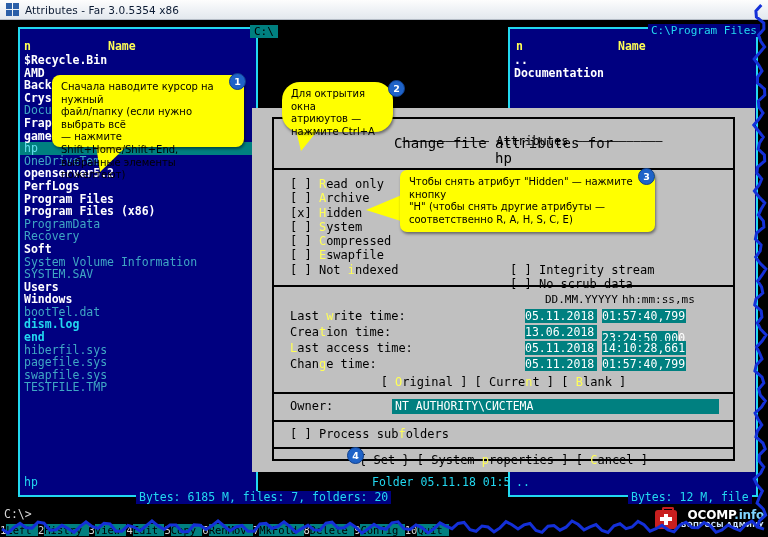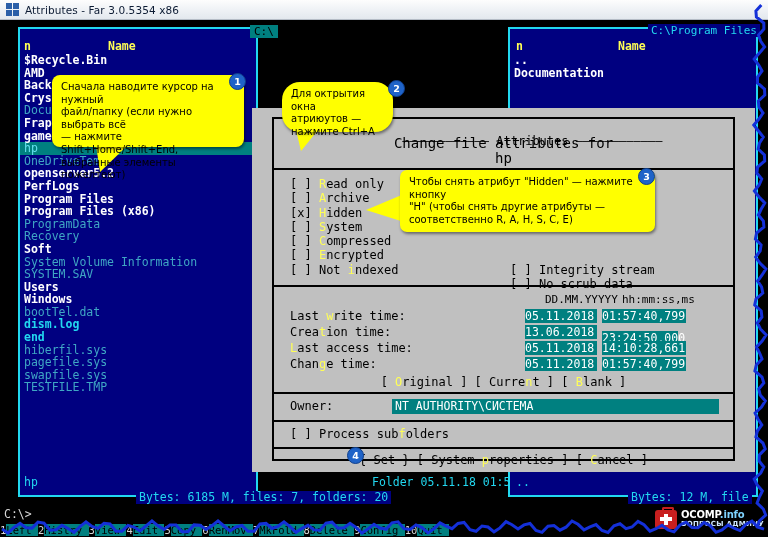"ncrypted" span { text: ncrypted -> swapfile }
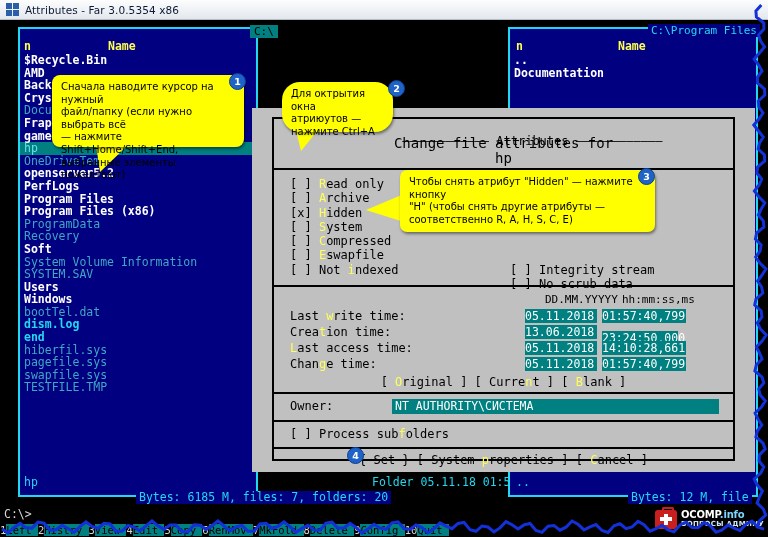"OCOMP.info" #wm .t1 { font-size: 10px -> 12px; text-align: none -> right }
